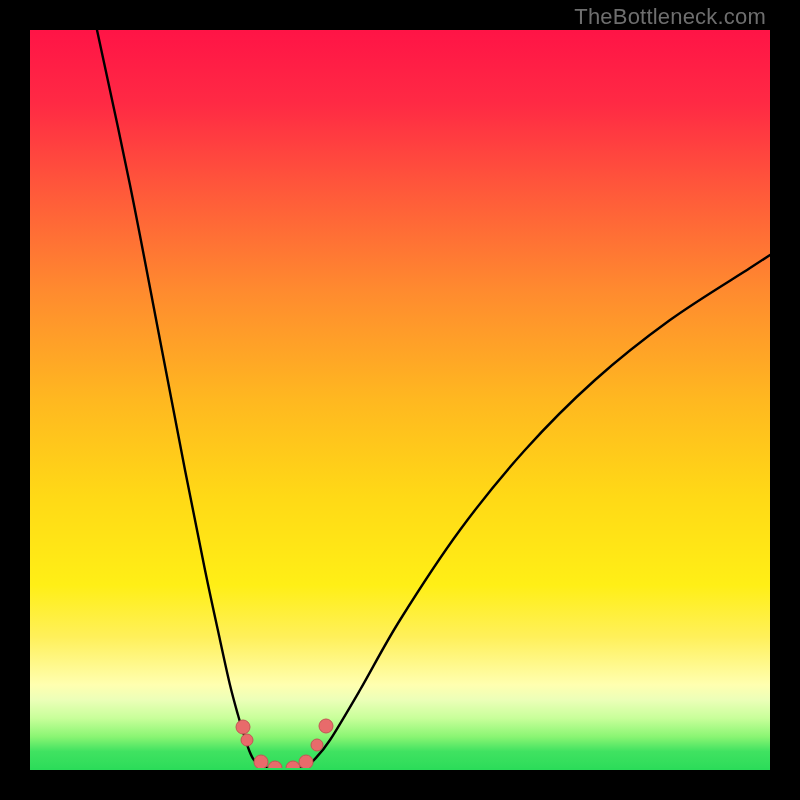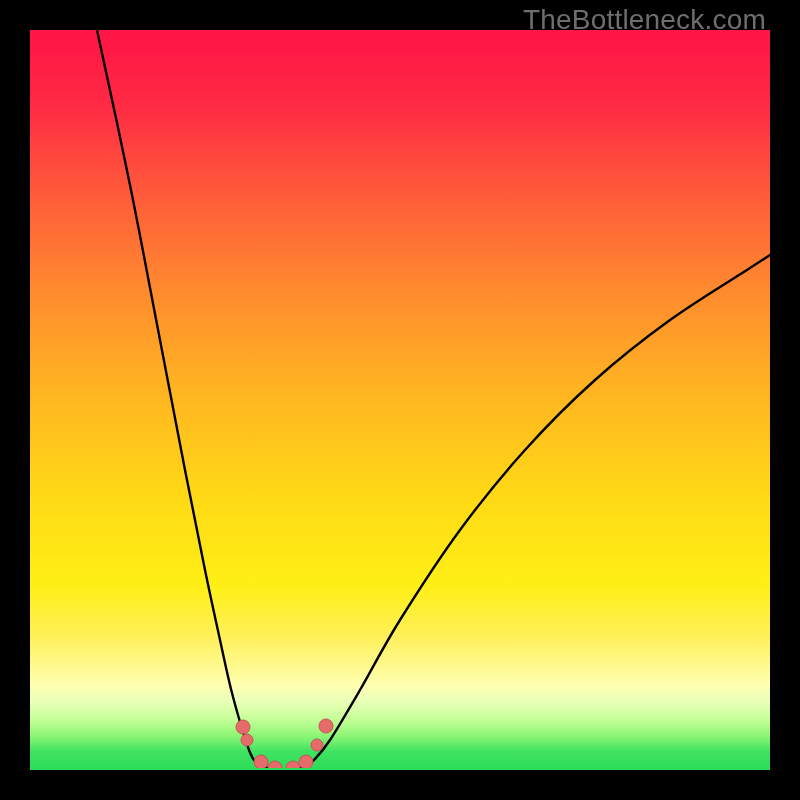"TheBottleneck.com" .watermark { font-size: 28px -> 22px }
